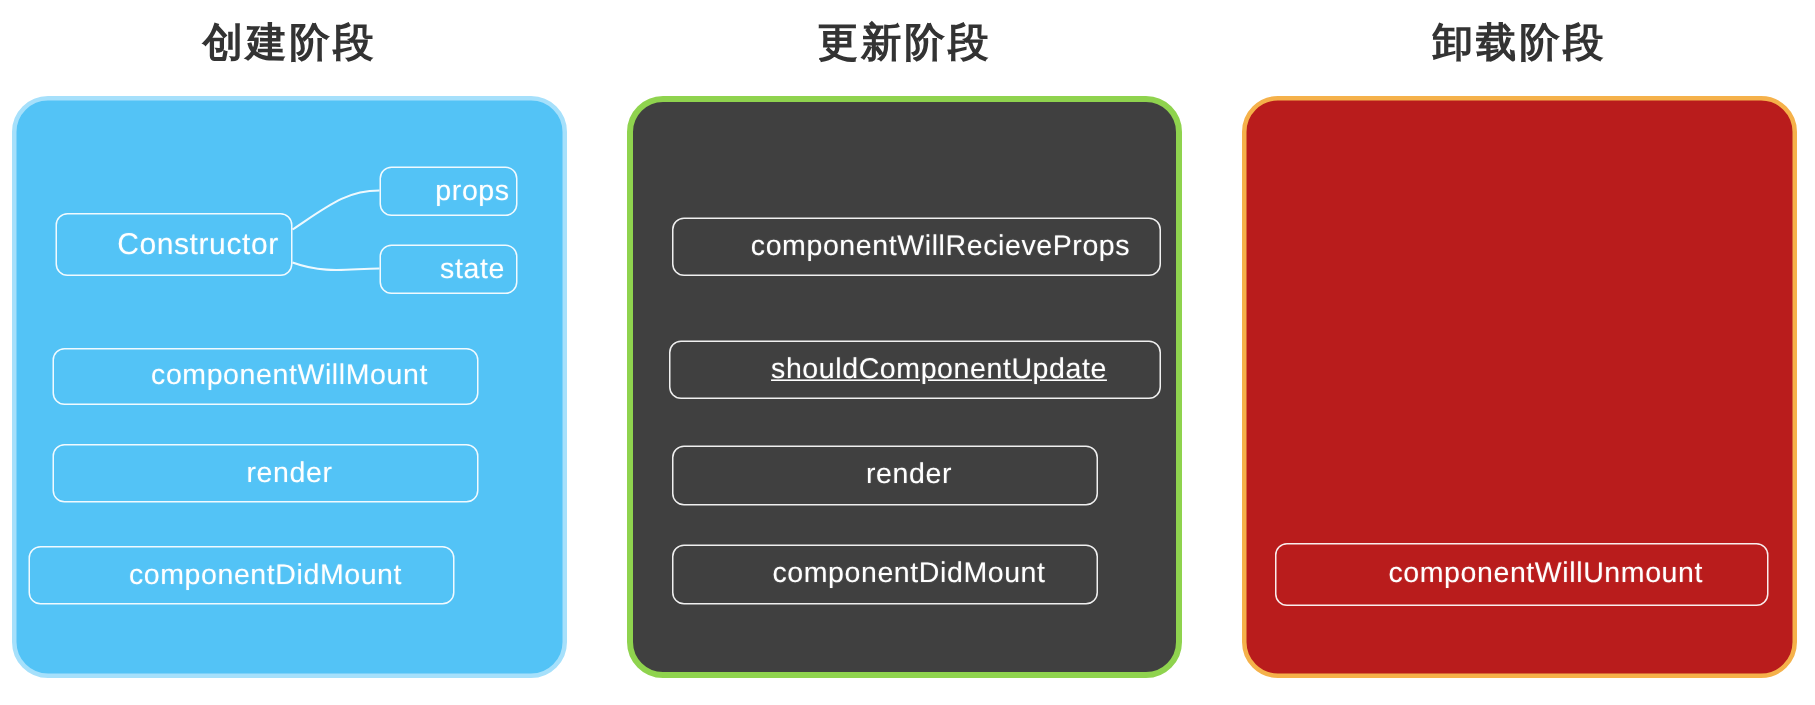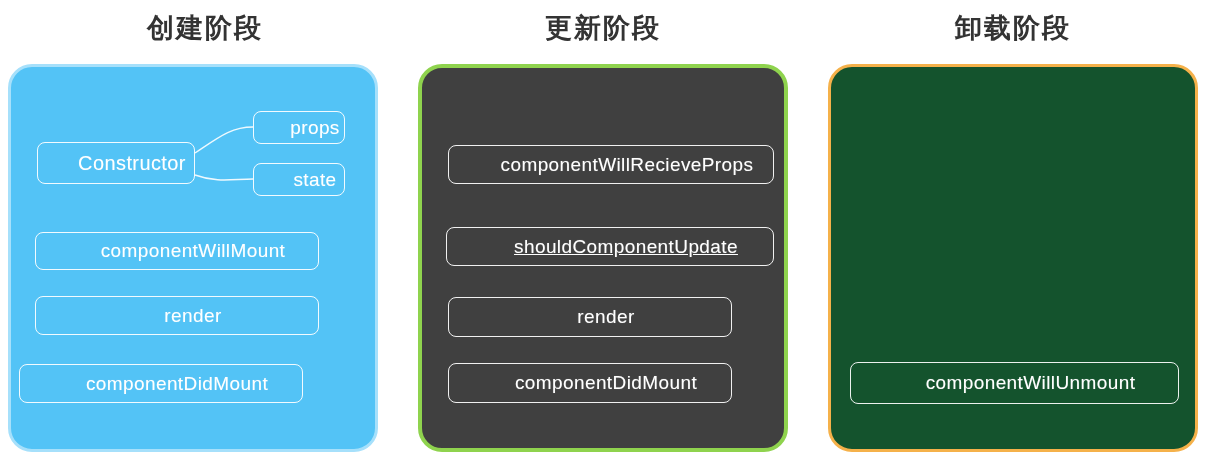"创建阶段" div.phase-title { left: 20px -> 8px }
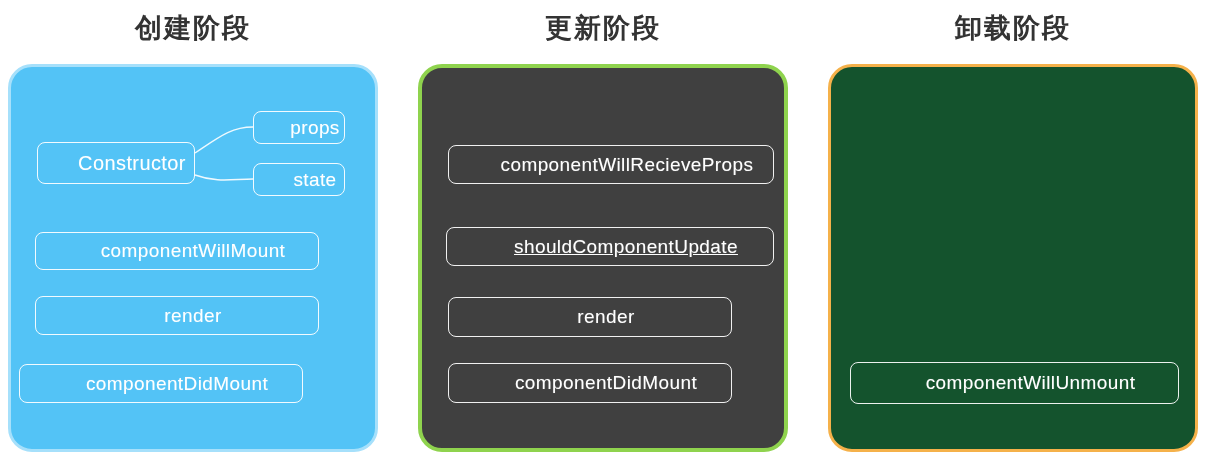"componentWillUnmount" section.panel { background: #14532d -> #b91c1c }
